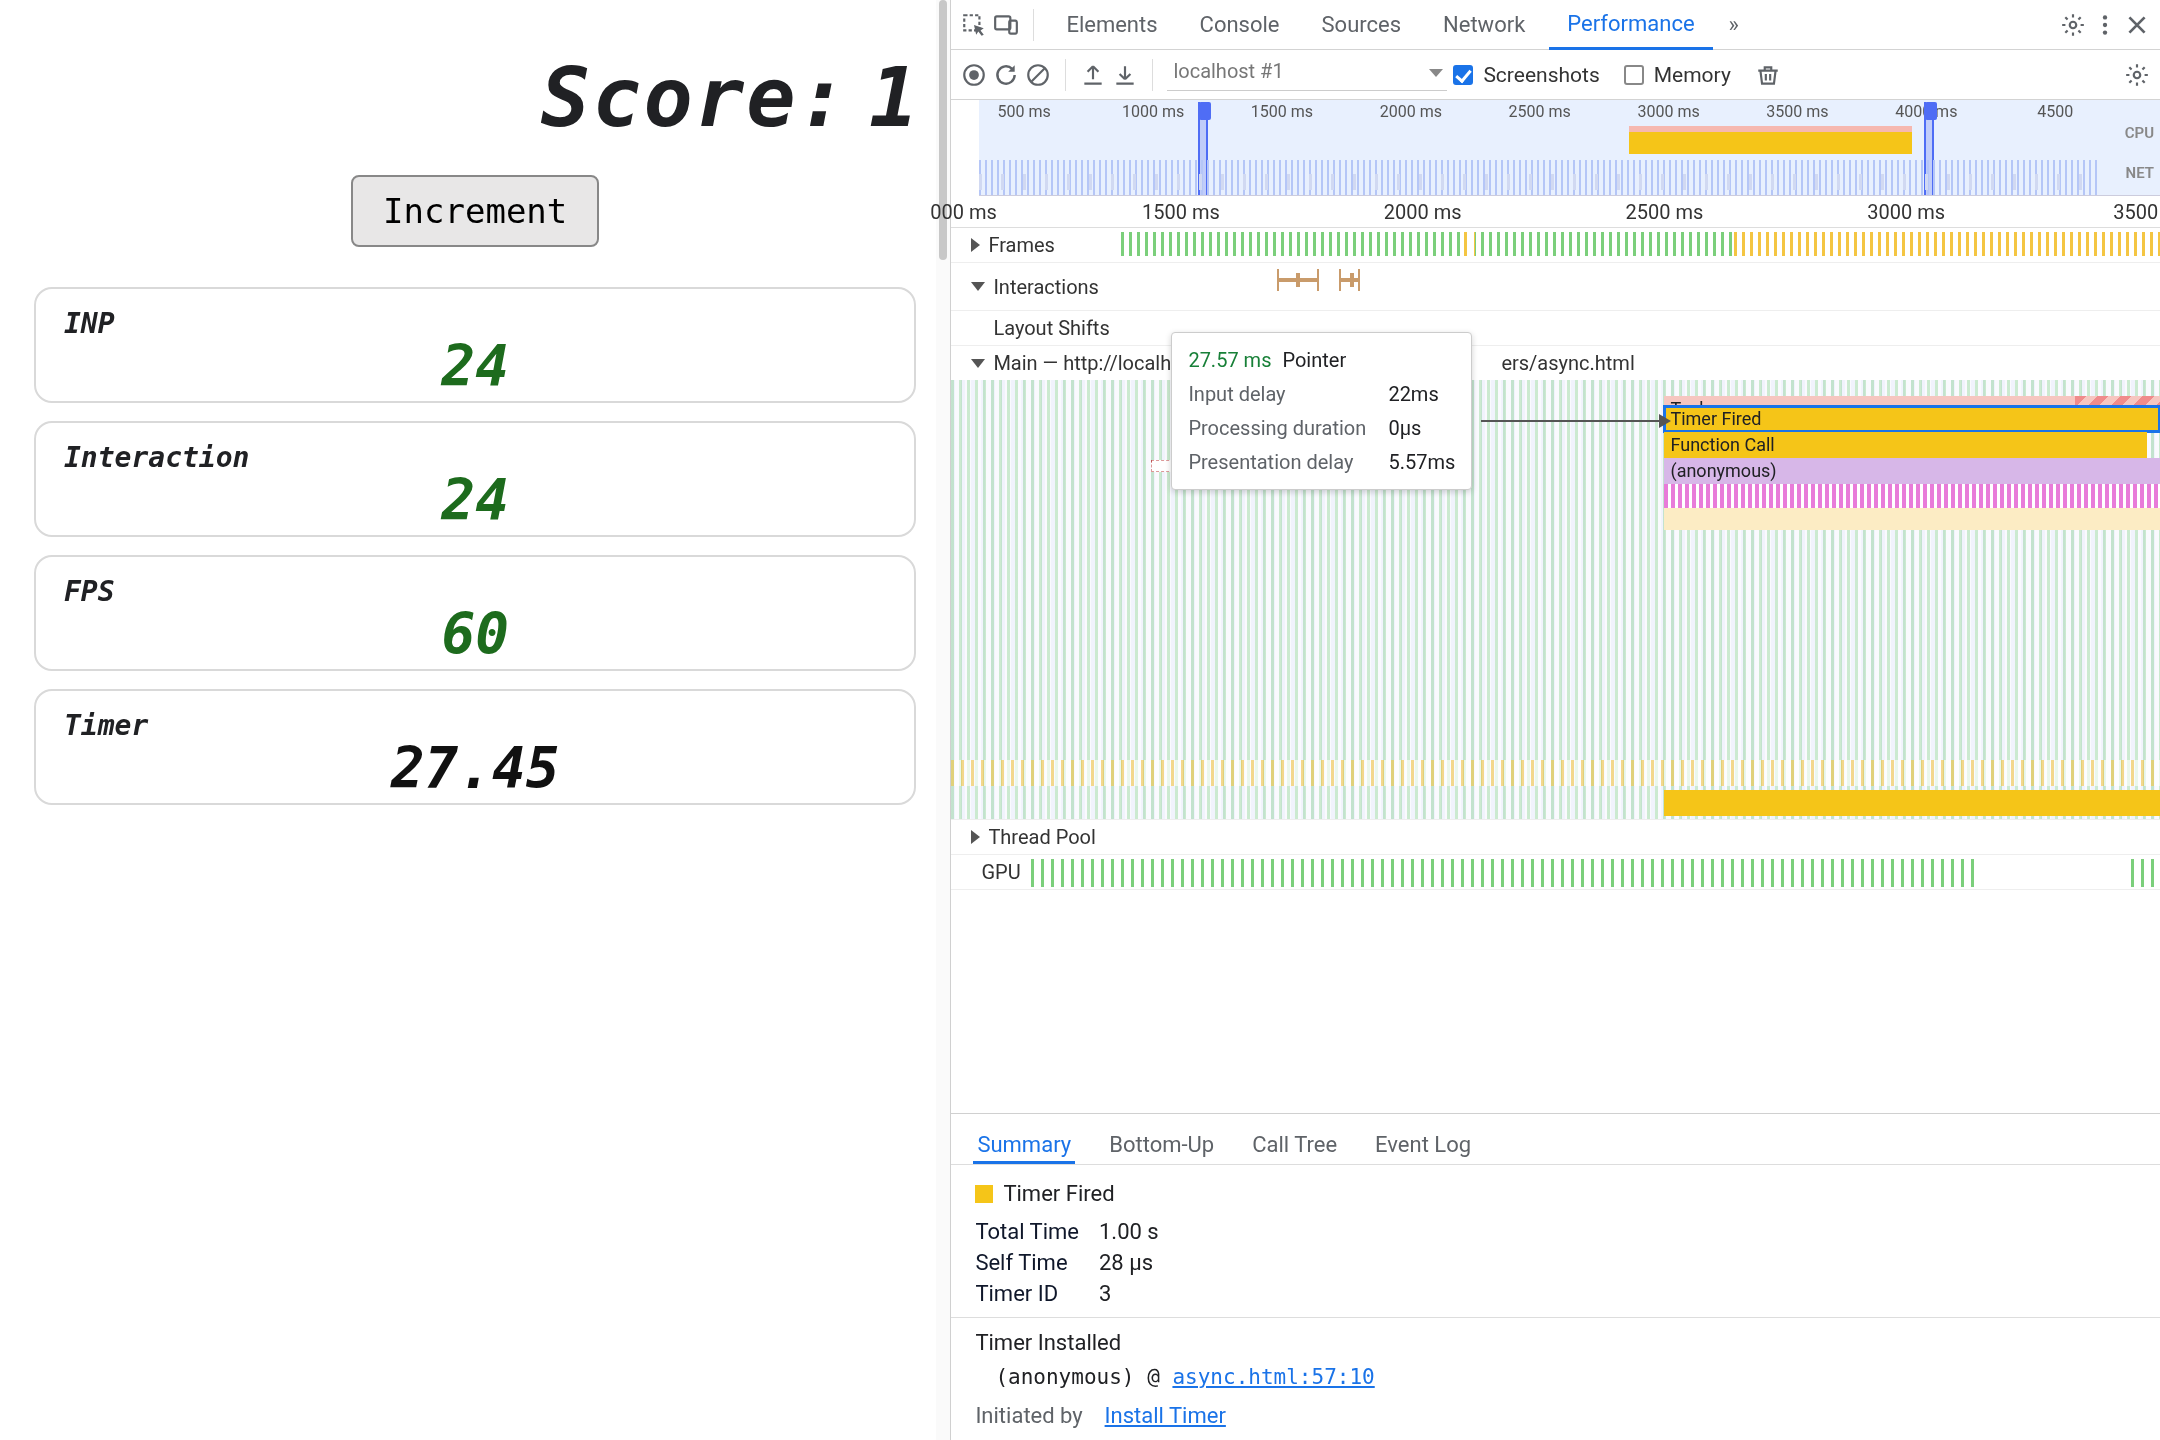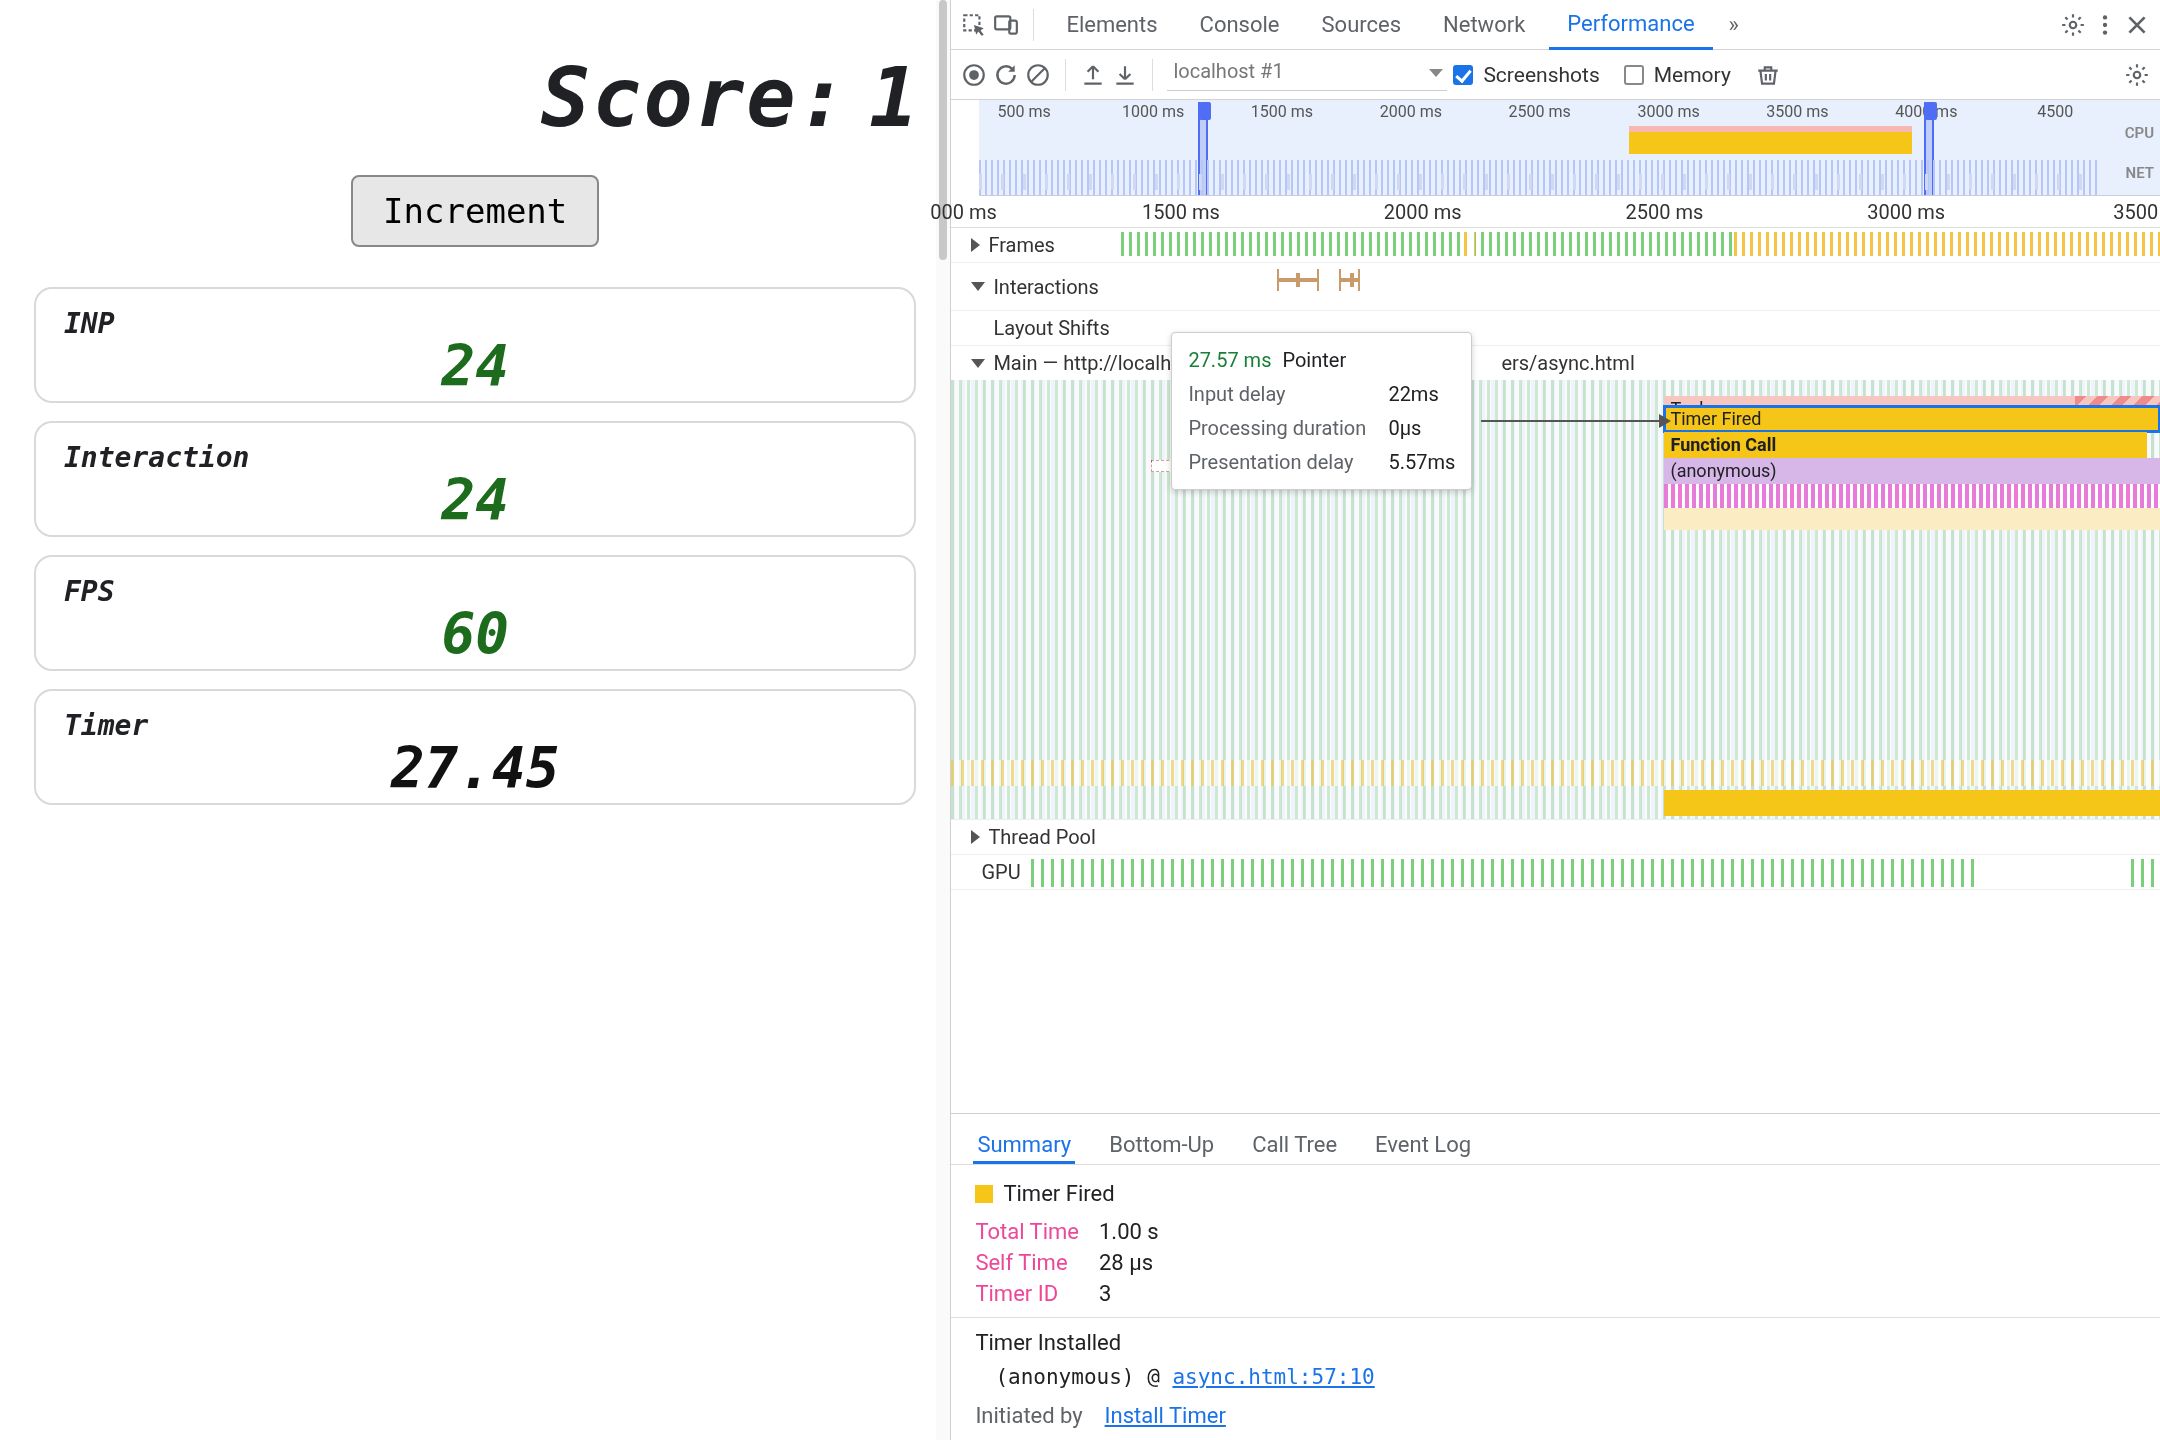"Function Call" div.lbl { font-weight: bold -> none }
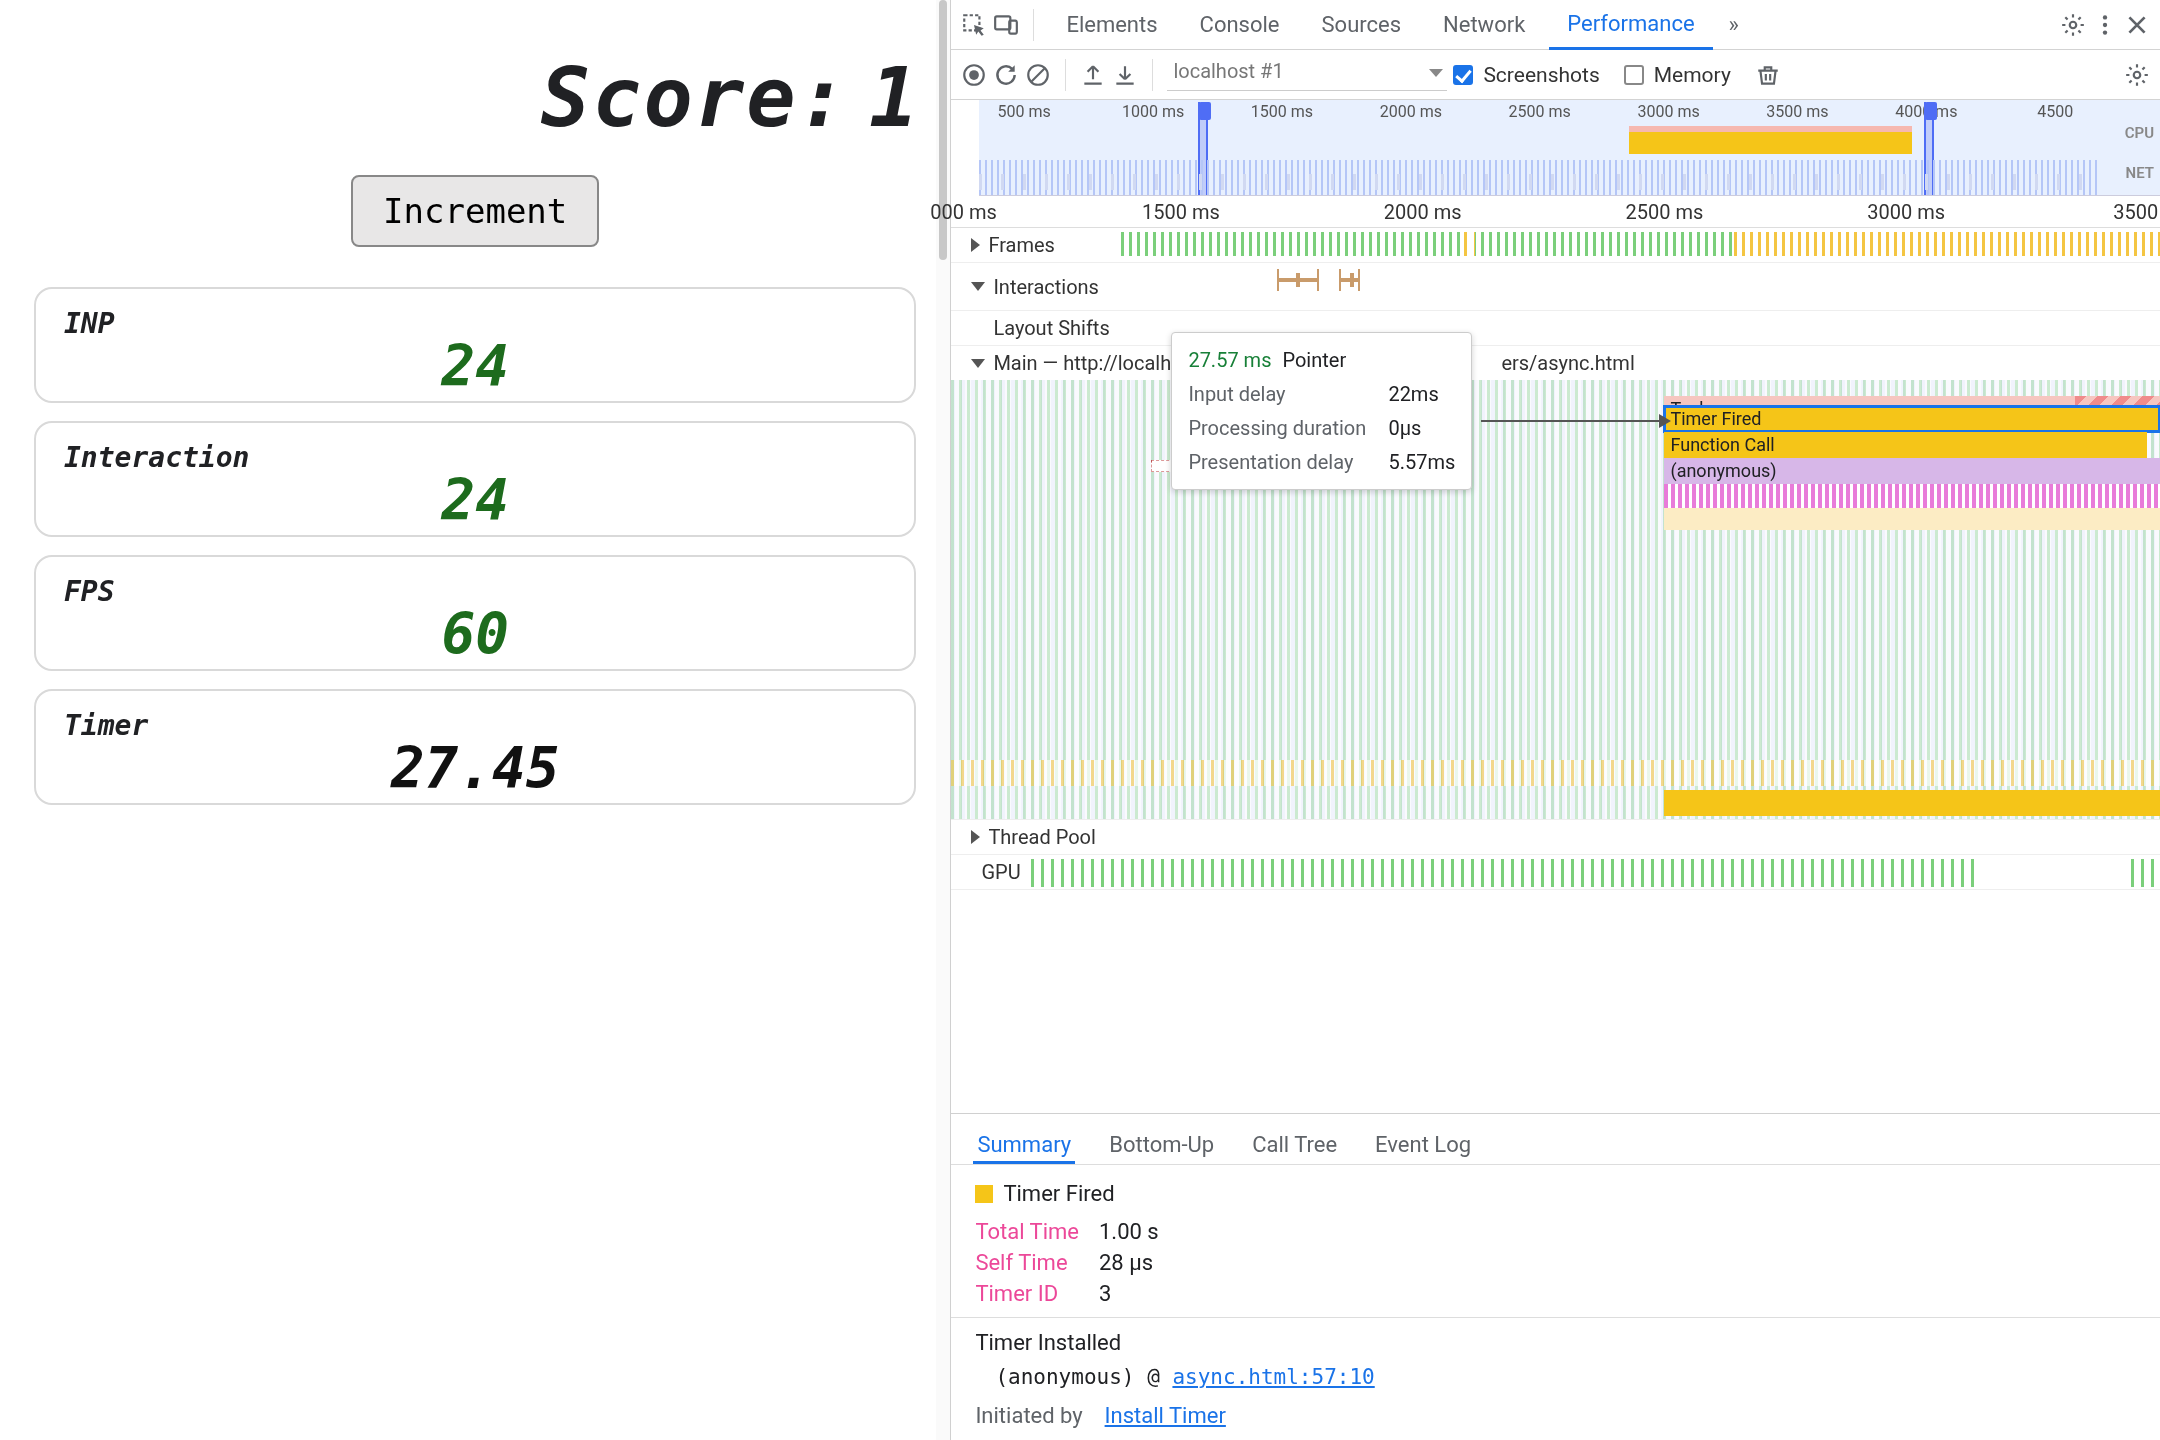"Total Time" .summary td.k { color: #ec4899 -> #0f172a }
